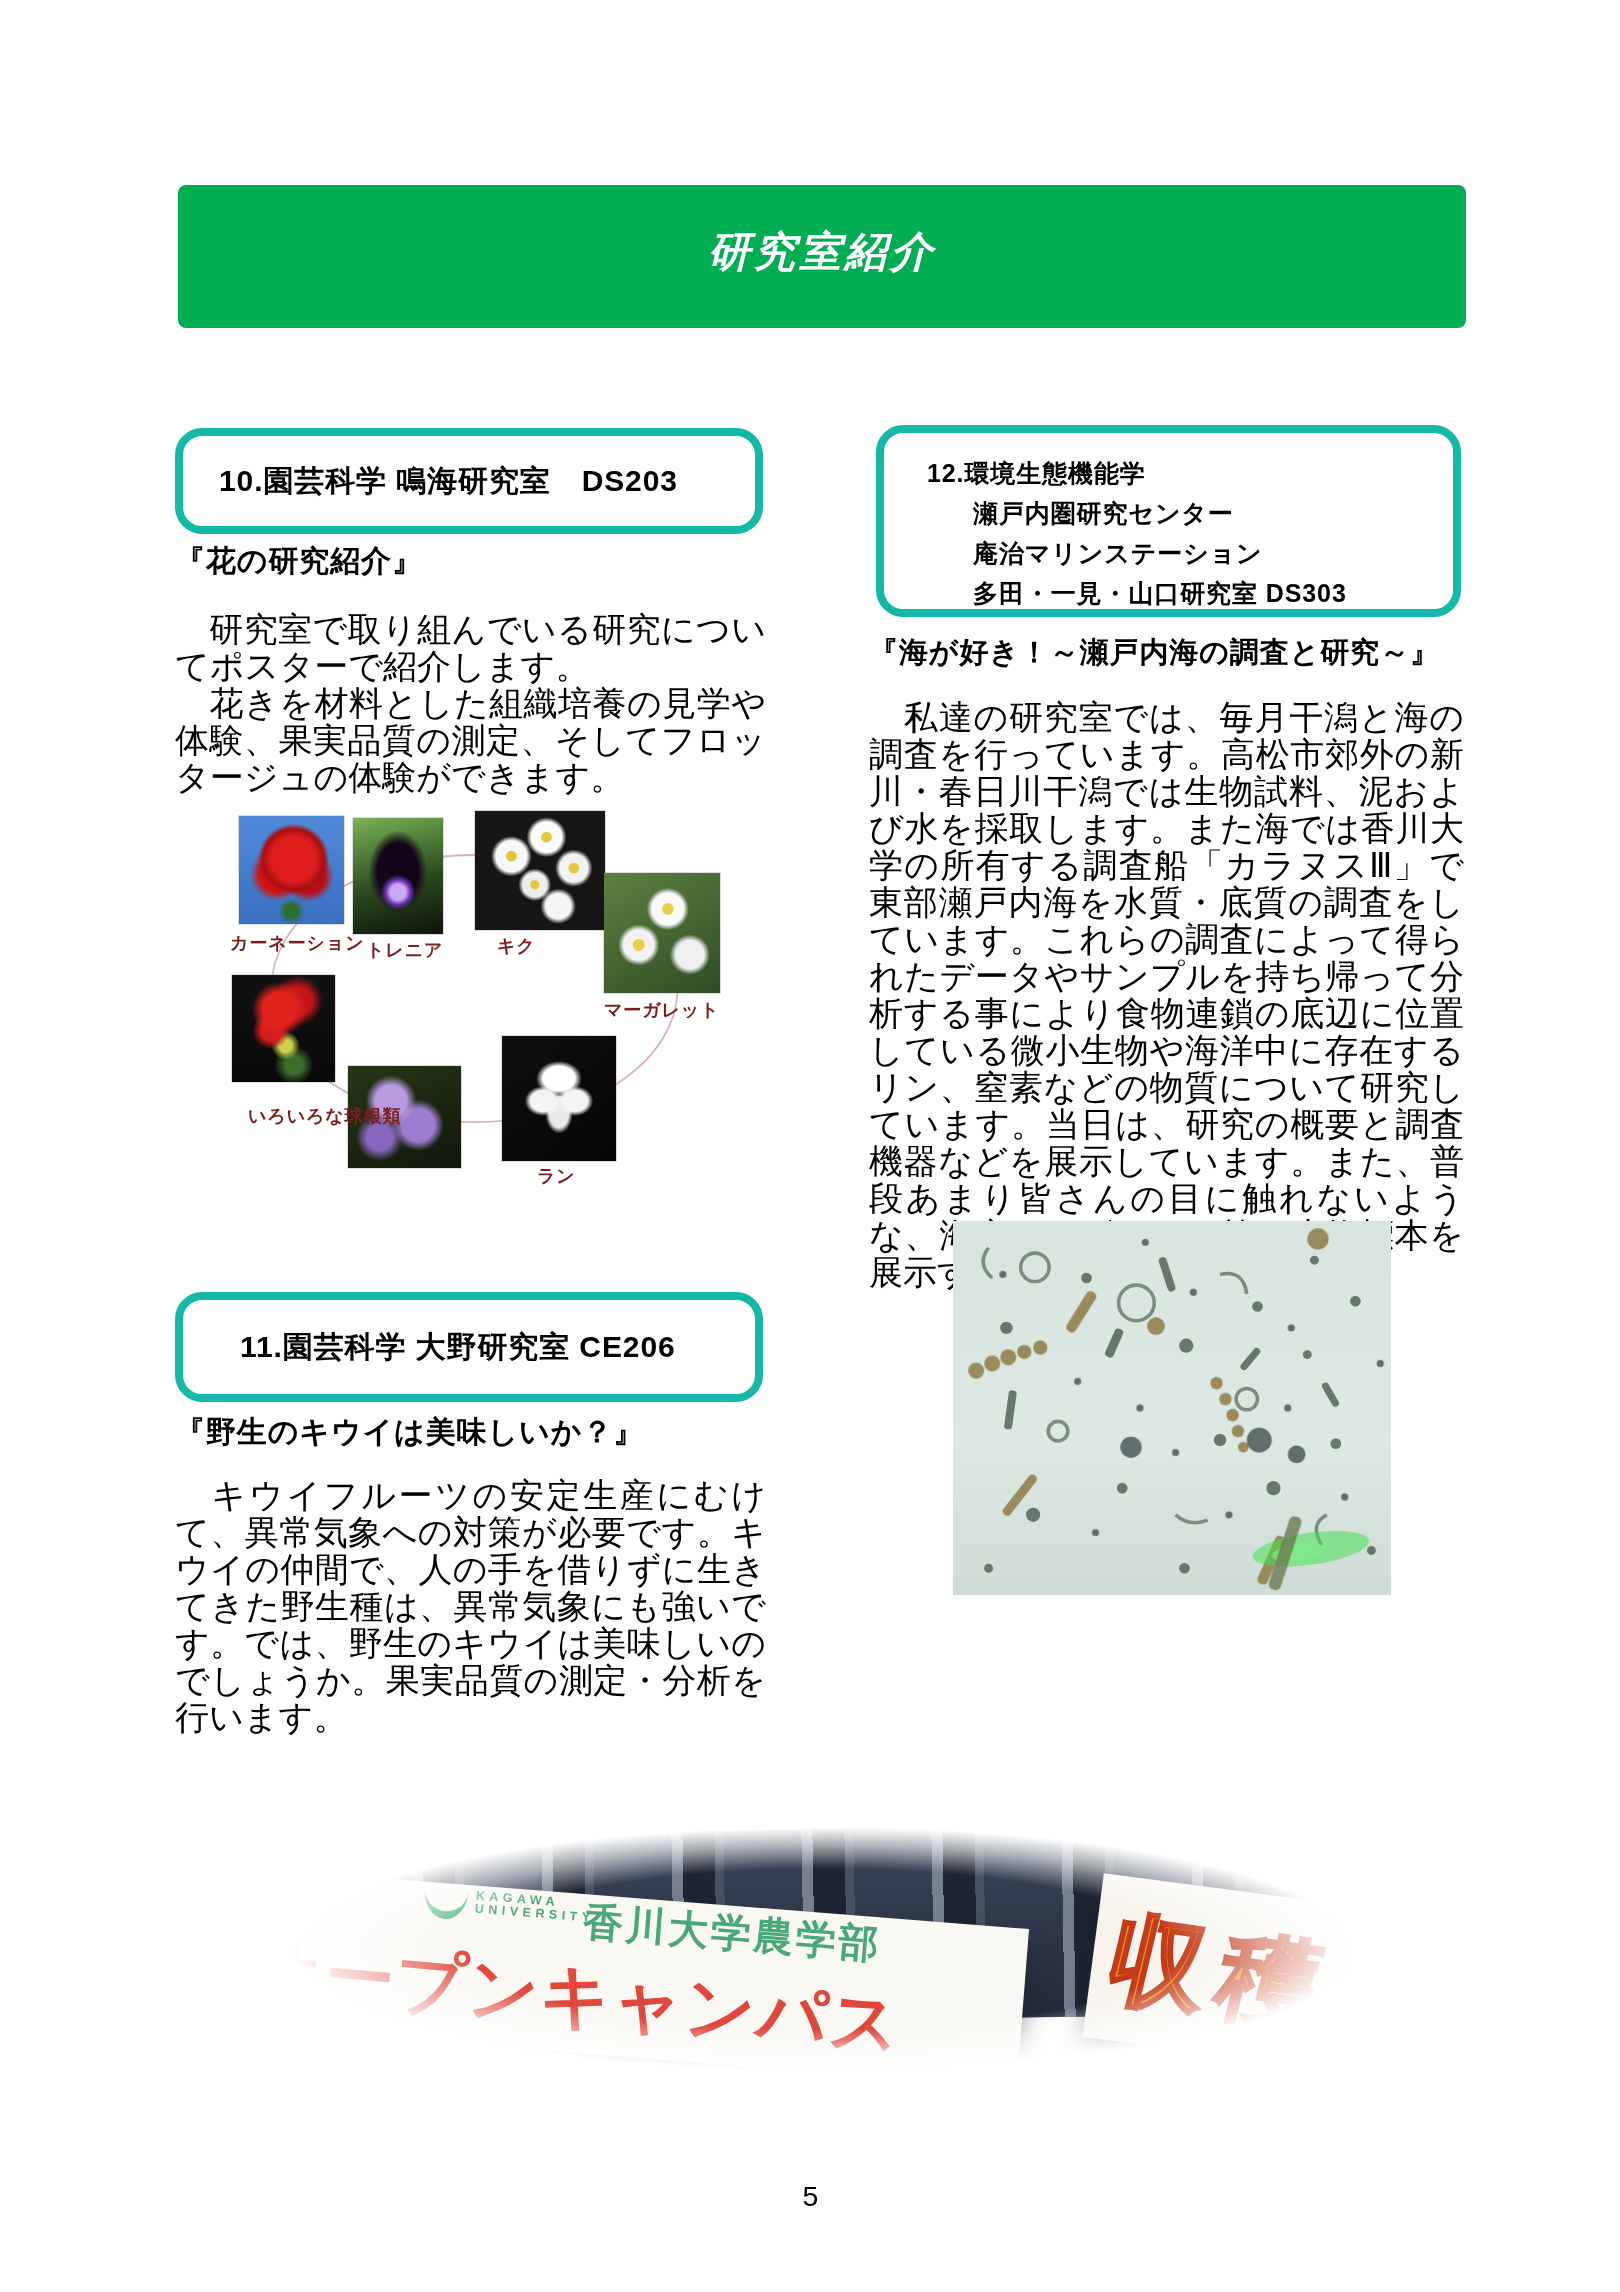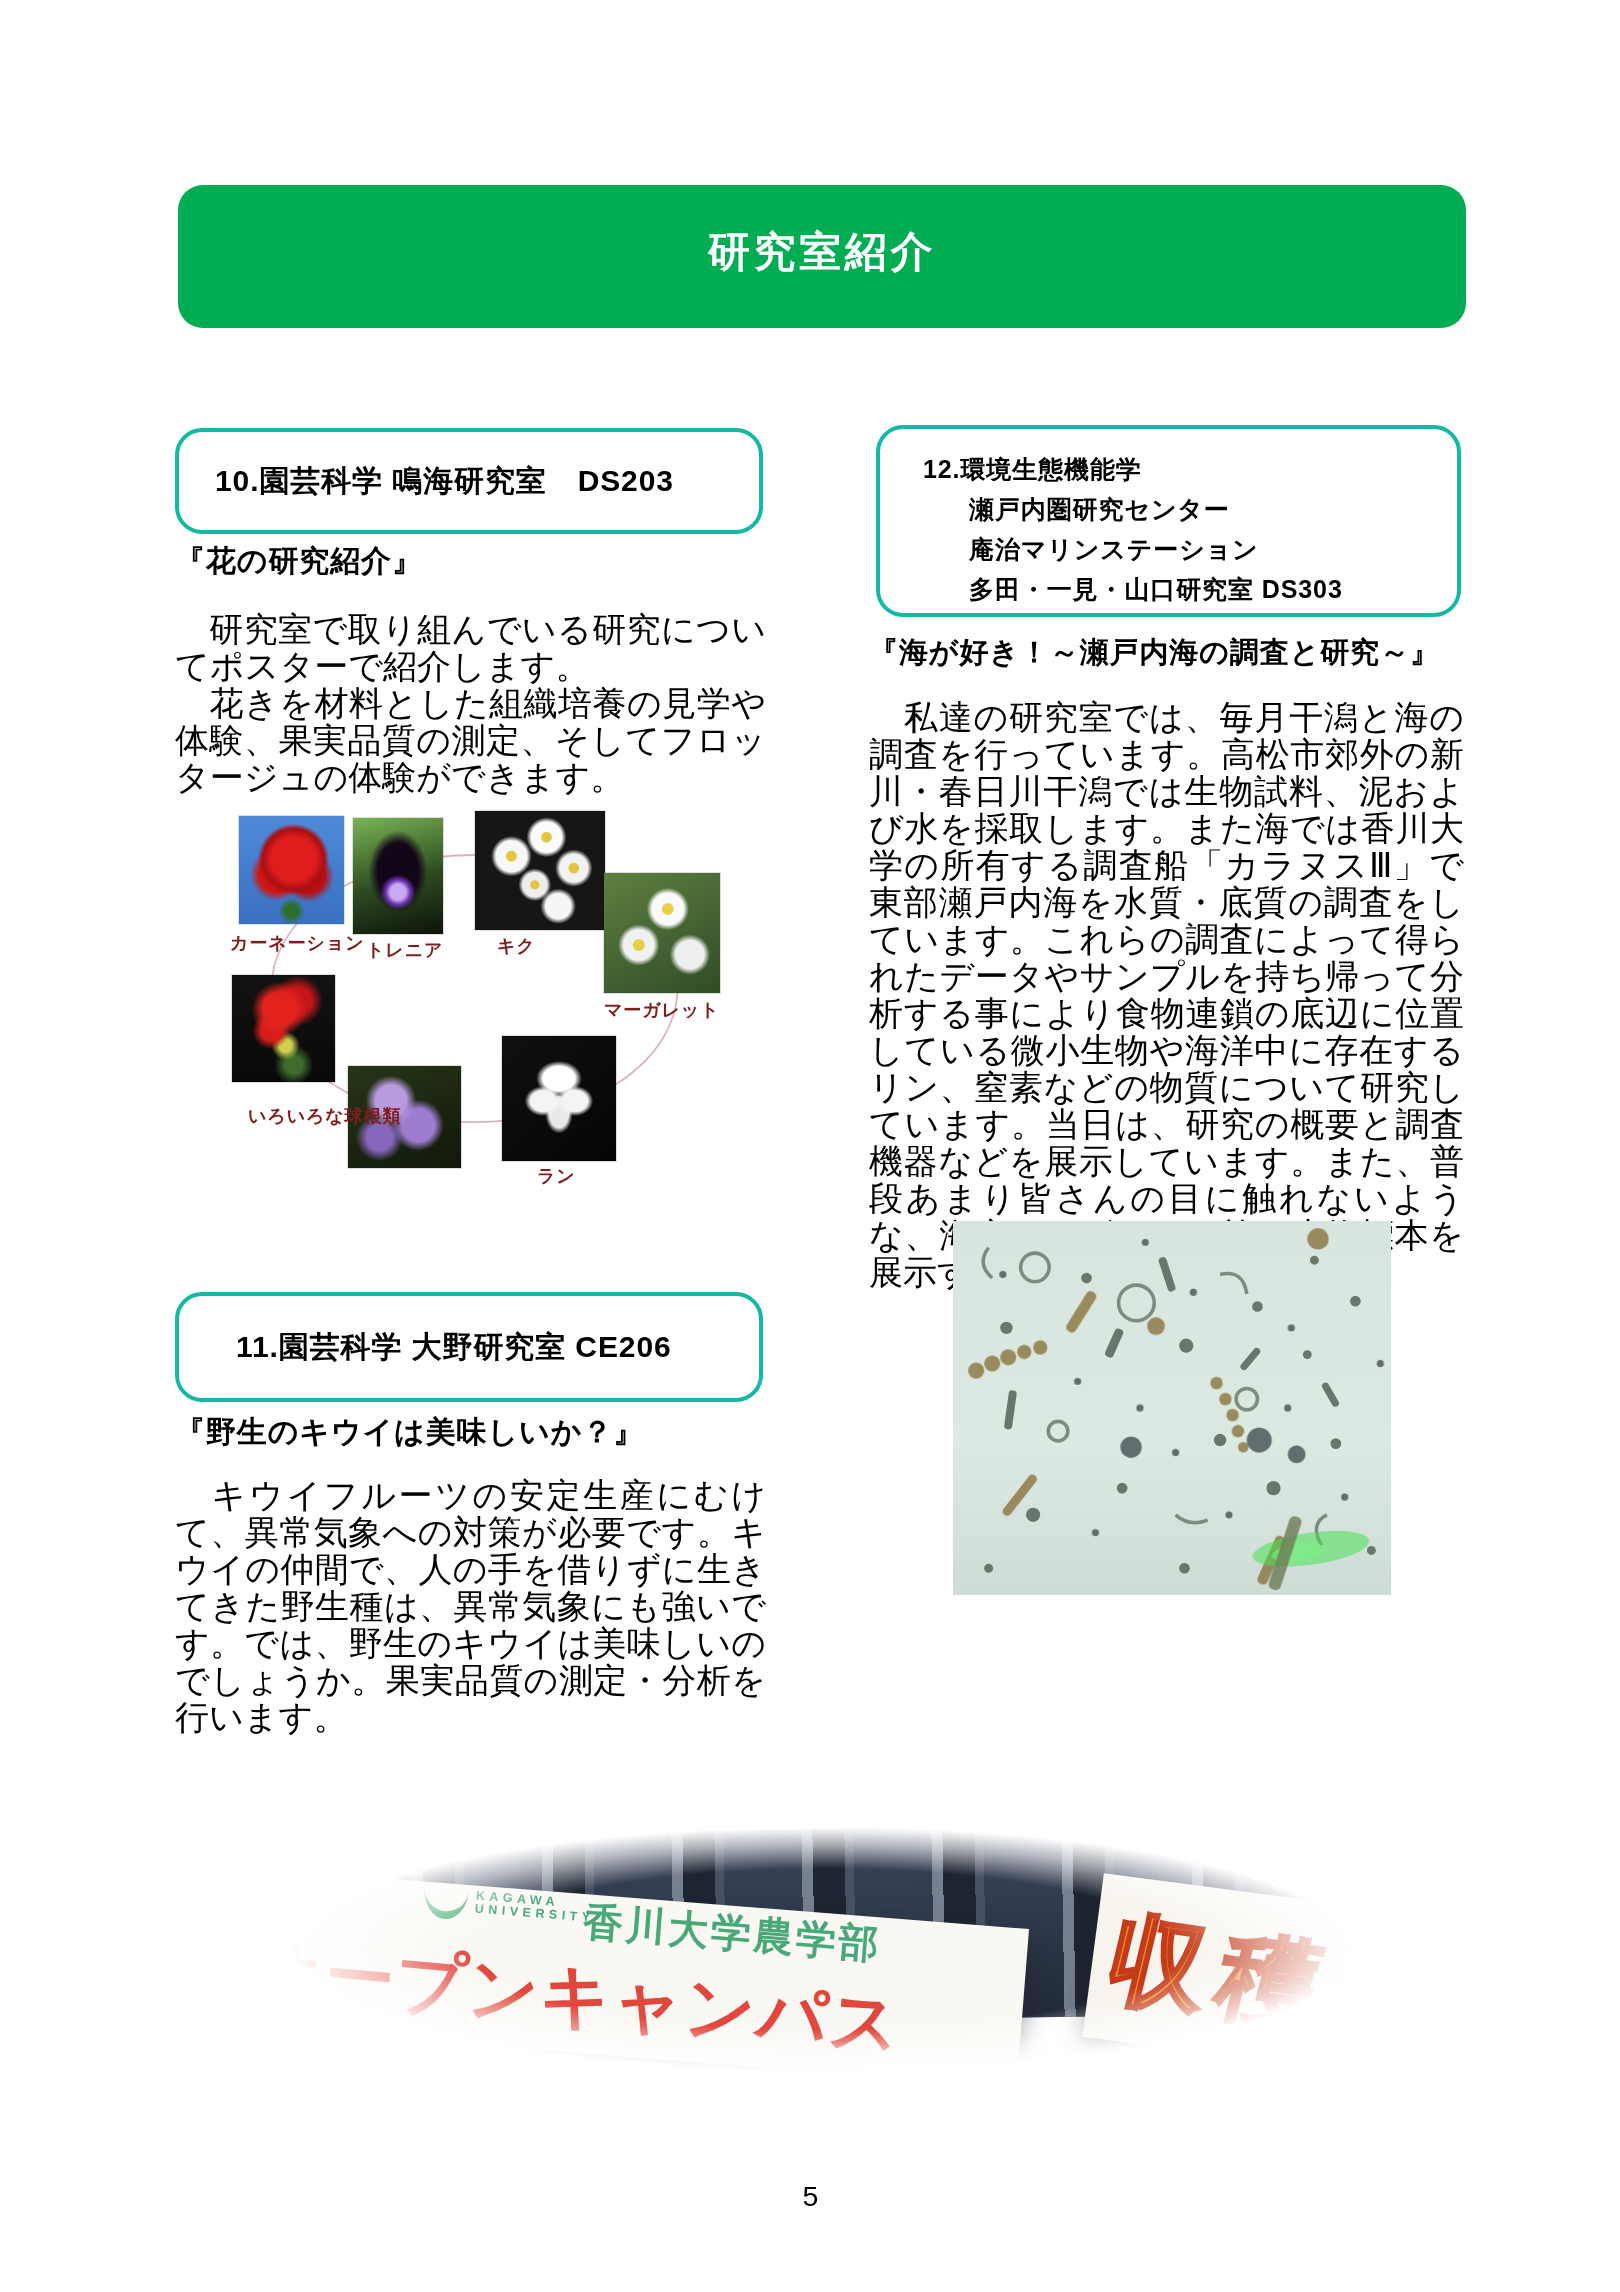"研究室紹介" .top-banner { border-radius: 25px -> 8px; font-style: none -> italic }
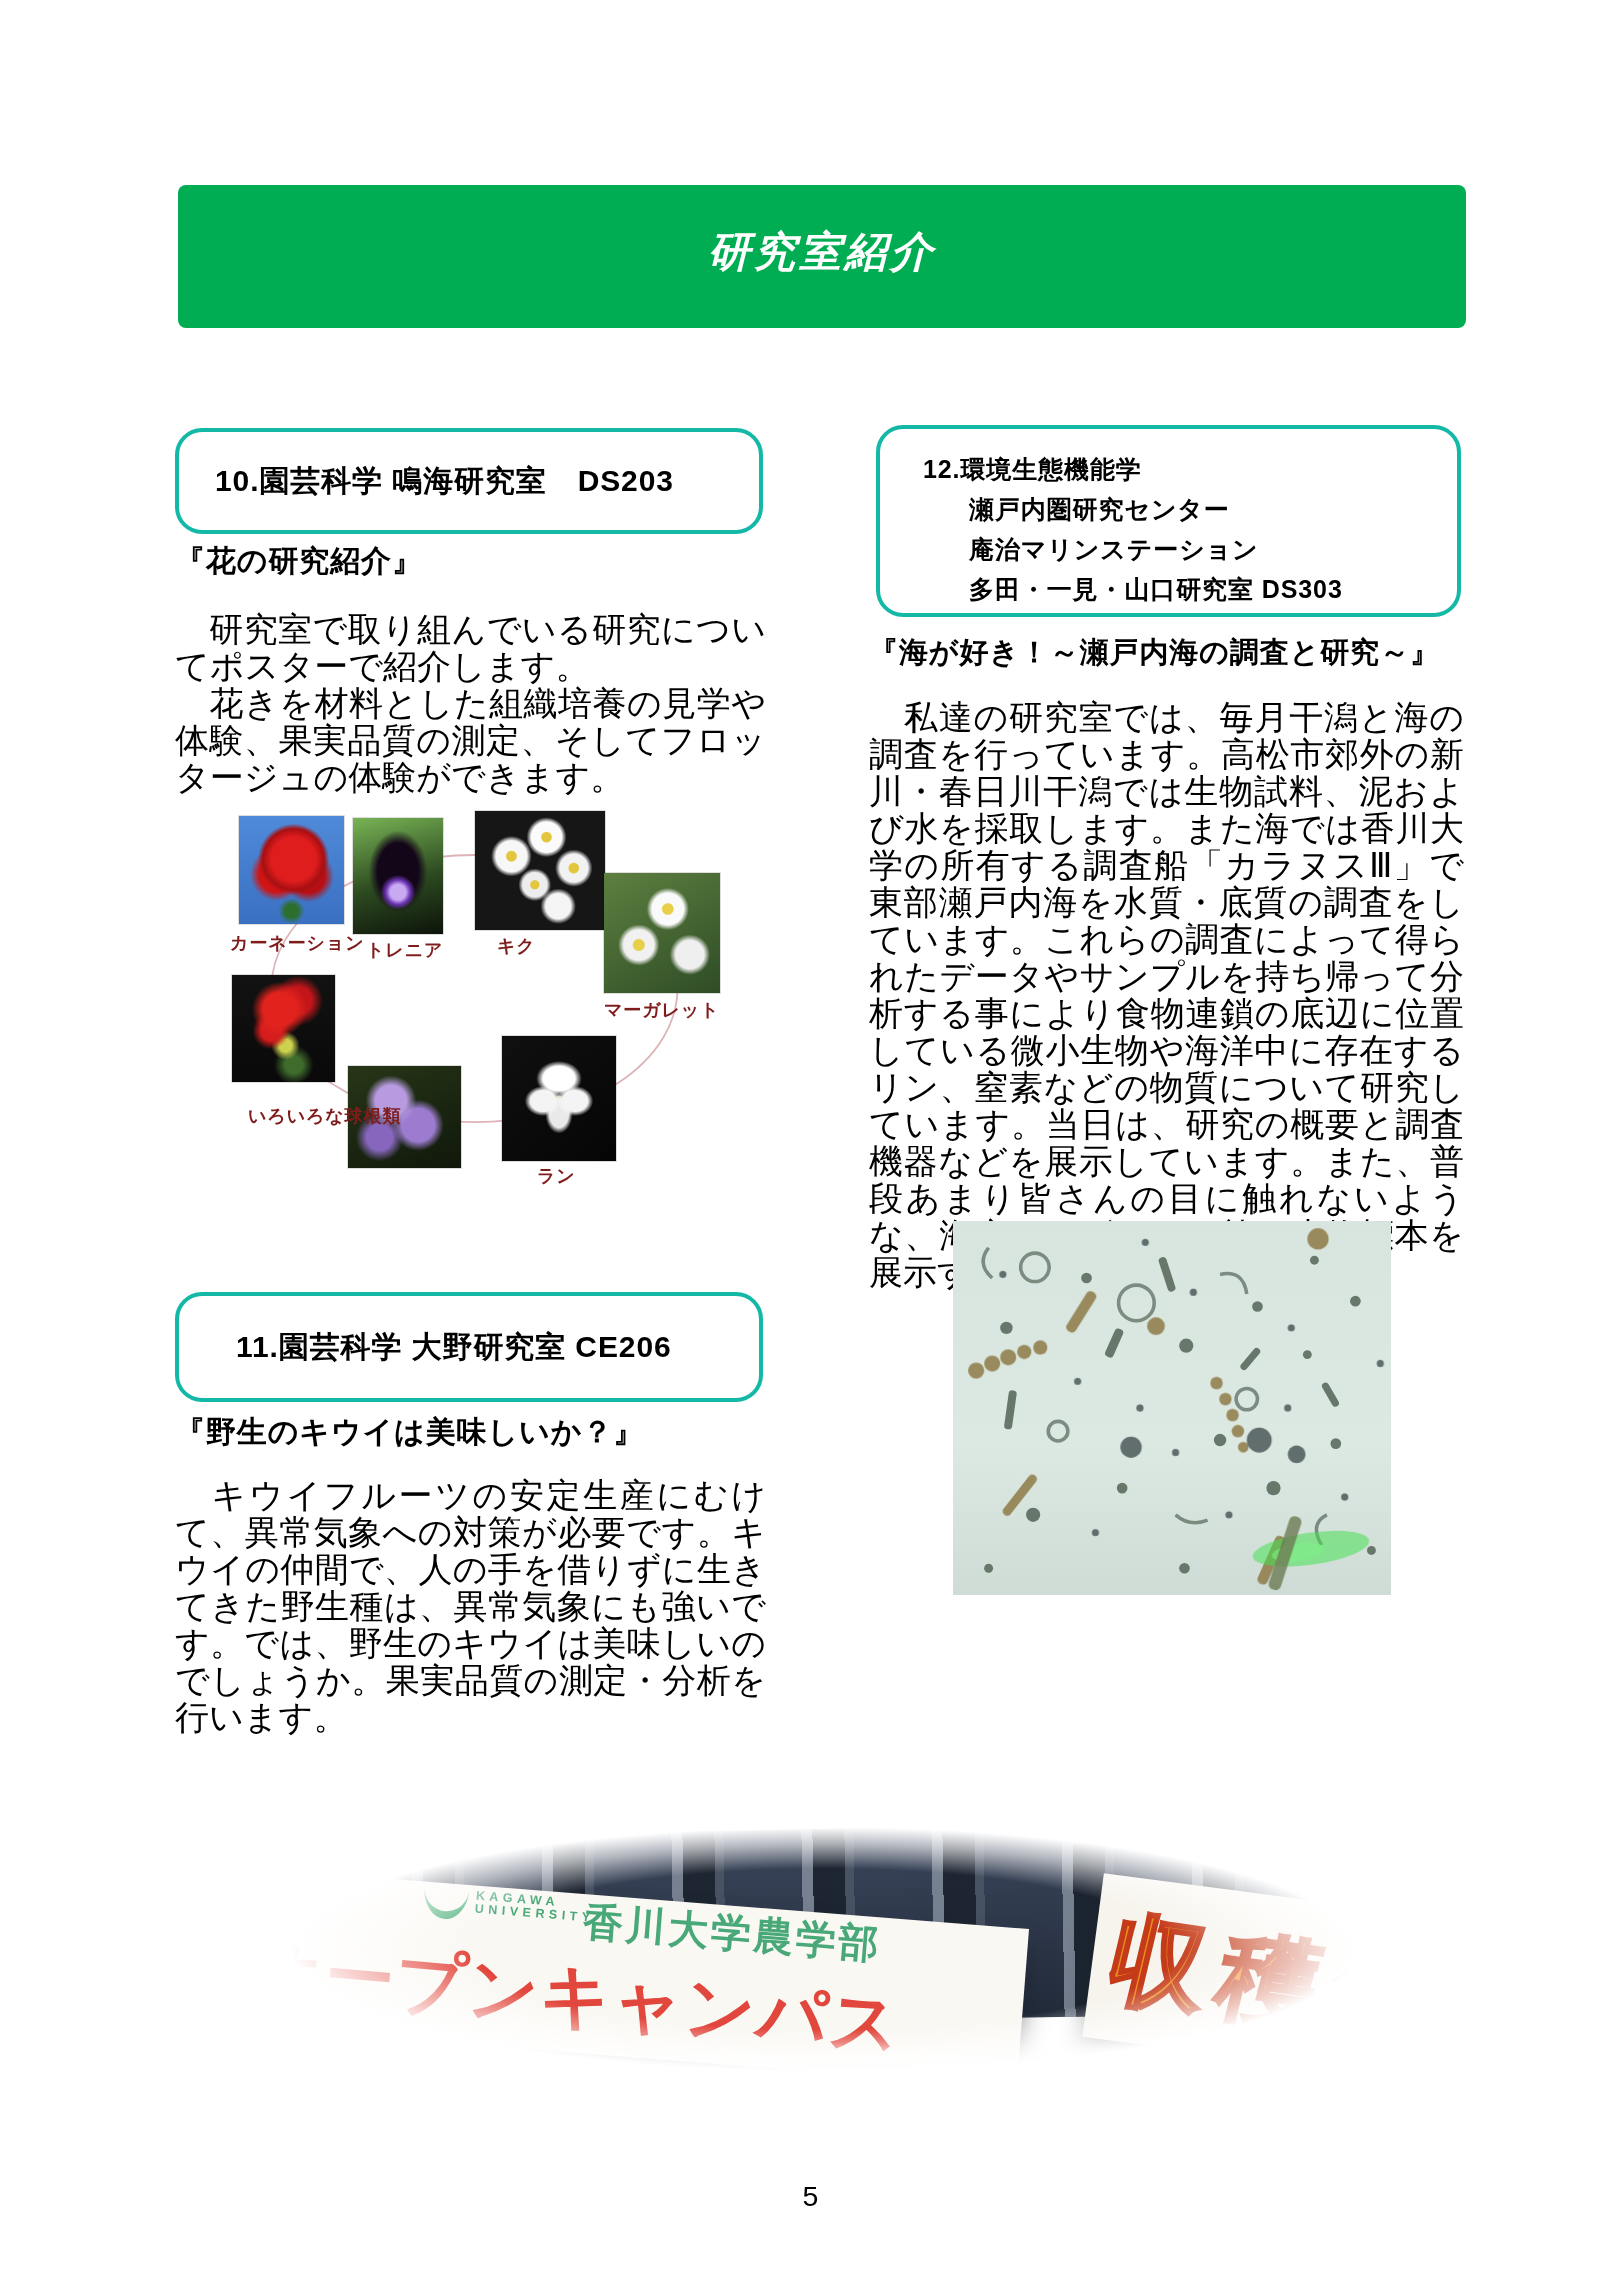"10.園芸科学 鳴海研究室 DS203" .gbox { border: 4px solid #14b8a6 -> 8px solid #14b8a6 }
